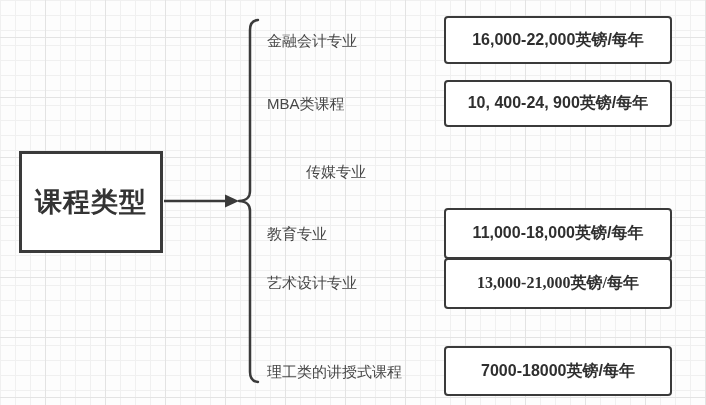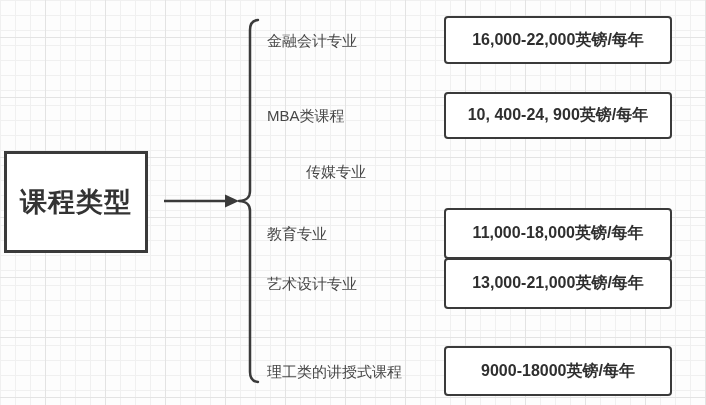"MBA类课程" .row-2 { top: 92px -> 80px }
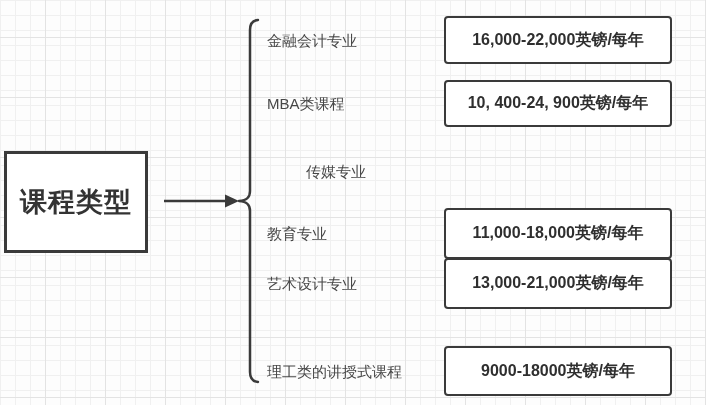"课程类型" .root-box { left: 4px -> 19px }
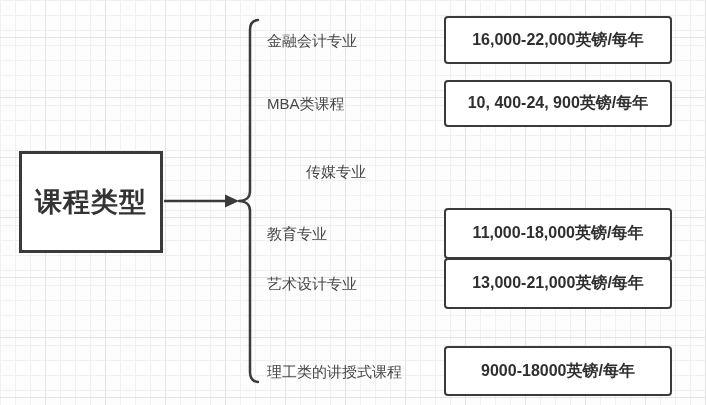"艺术设计专业" .row-5 { font-family: none -> Liberation Serif, serif }
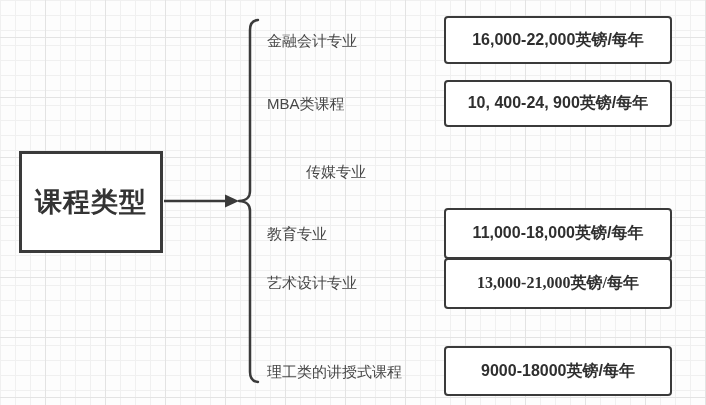"9000-18000英镑/每年" span.price-text { text: 9000-18000 -> 7000-18000 }
